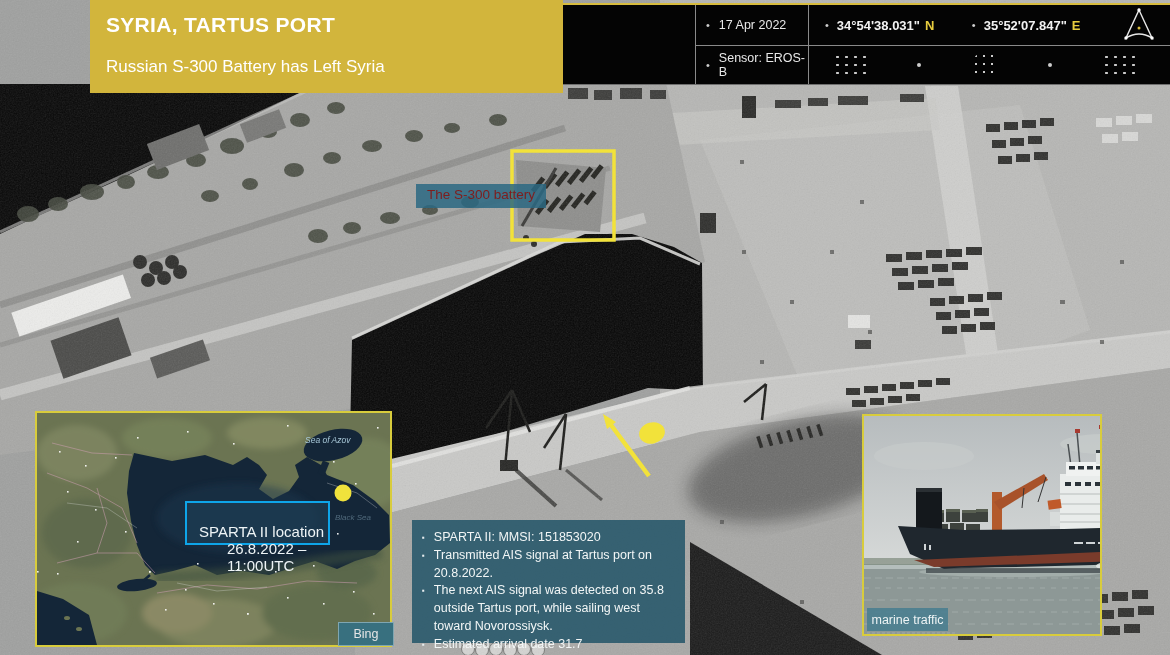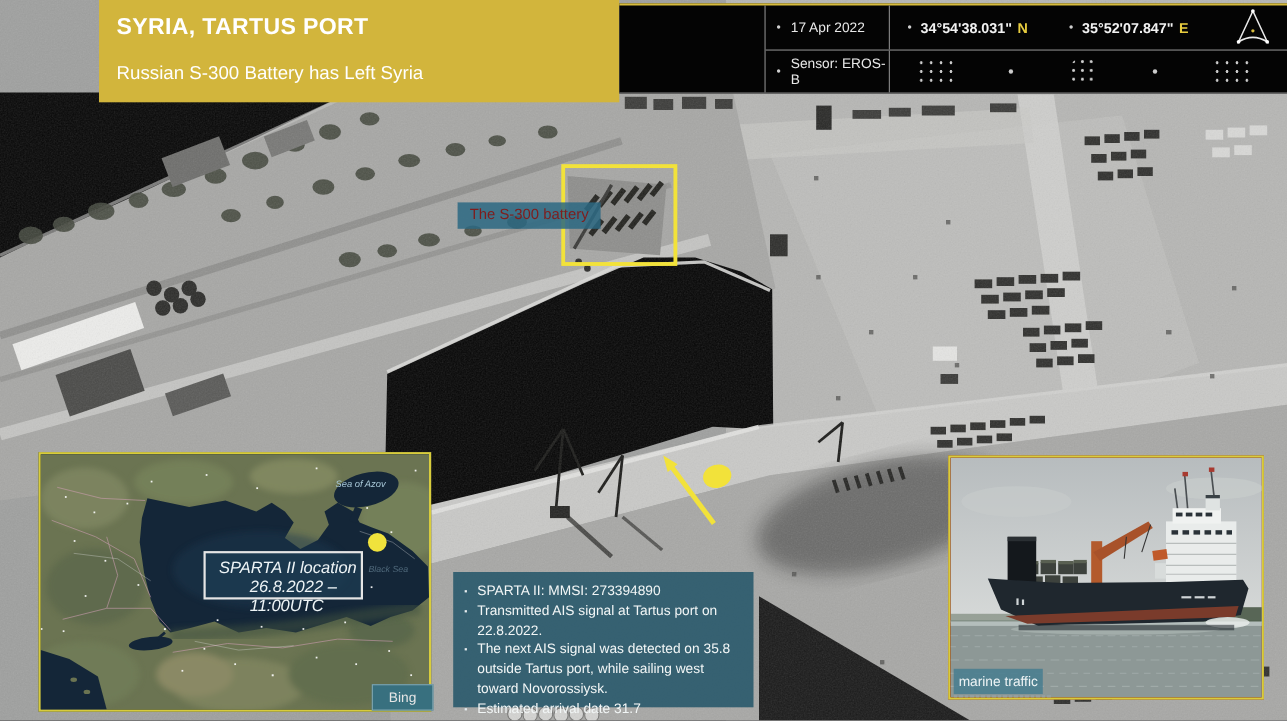"SPARTA II location" #map-label-box { border: 2px solid #e5e5e5 -> 2px solid #0ea5e9; font-style: italic -> none; padding: 5px 0 0 12px -> 20px 0 0 12px }
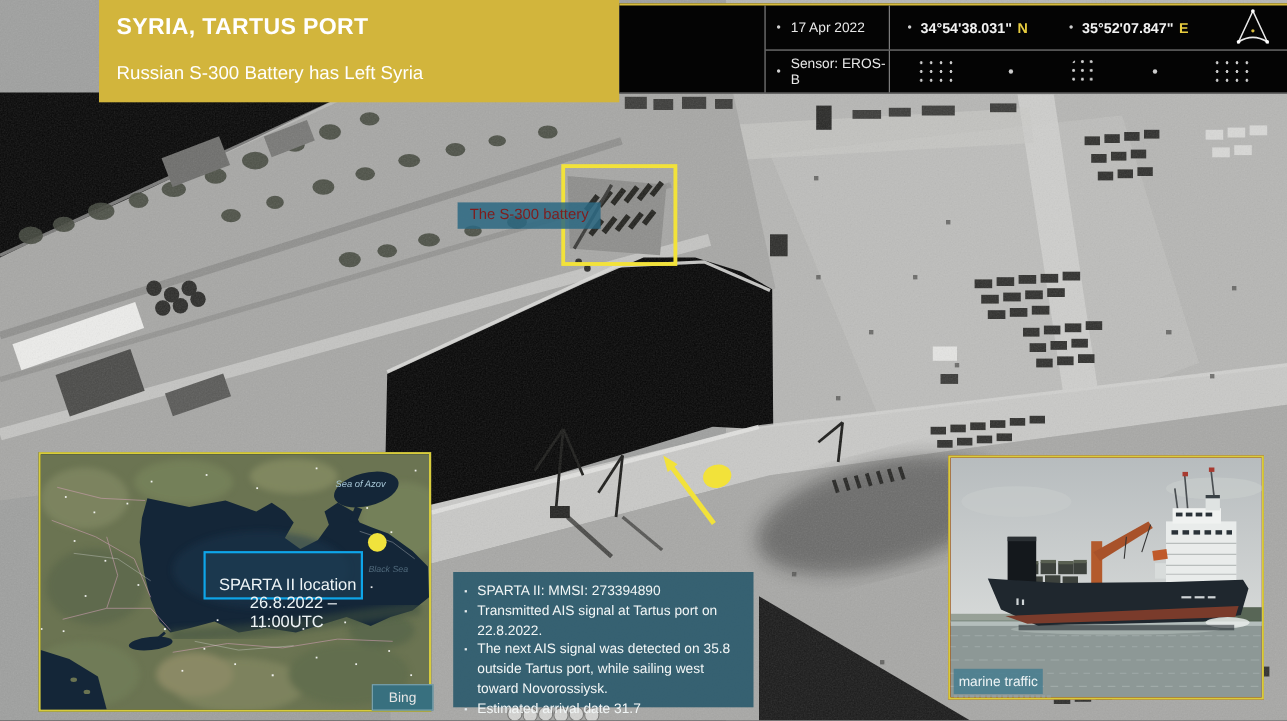"SPARTA II: MMSI: 273394890" span { text: 273394890 -> 151853020 }
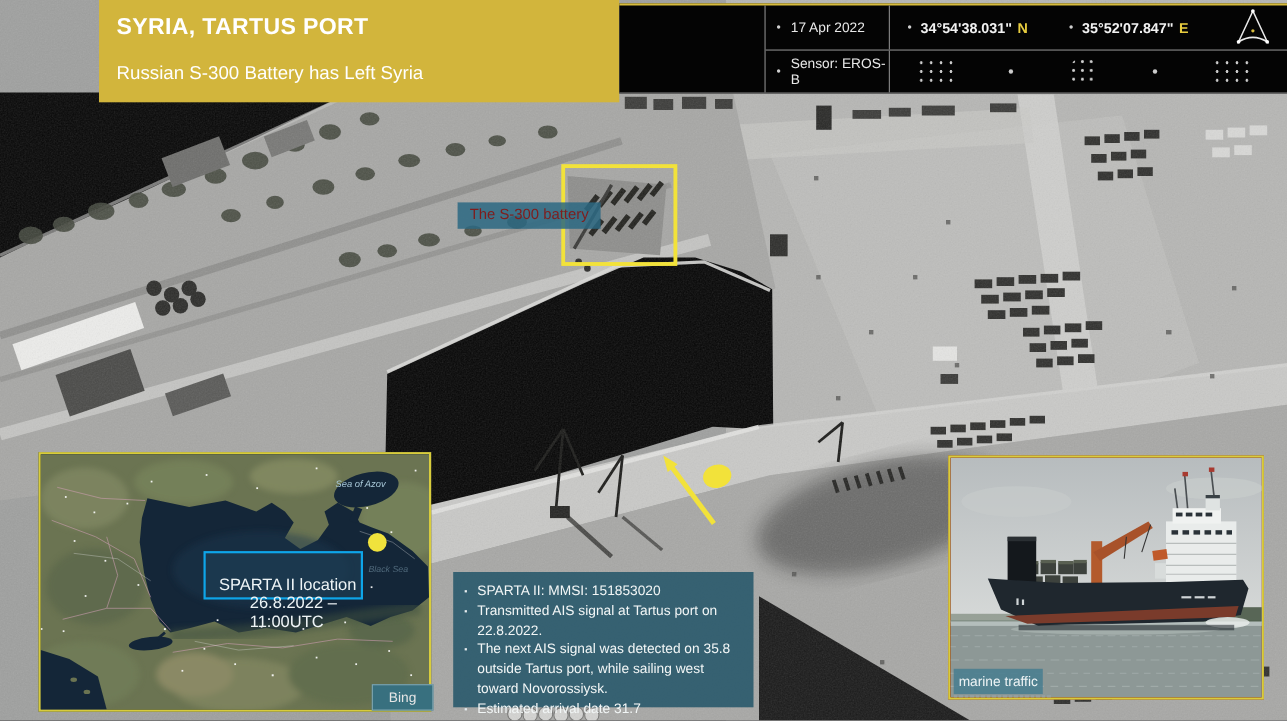"Transmitted AIS signal at Tartus" span { text: 22.8.2022 -> 20.8.2022 }
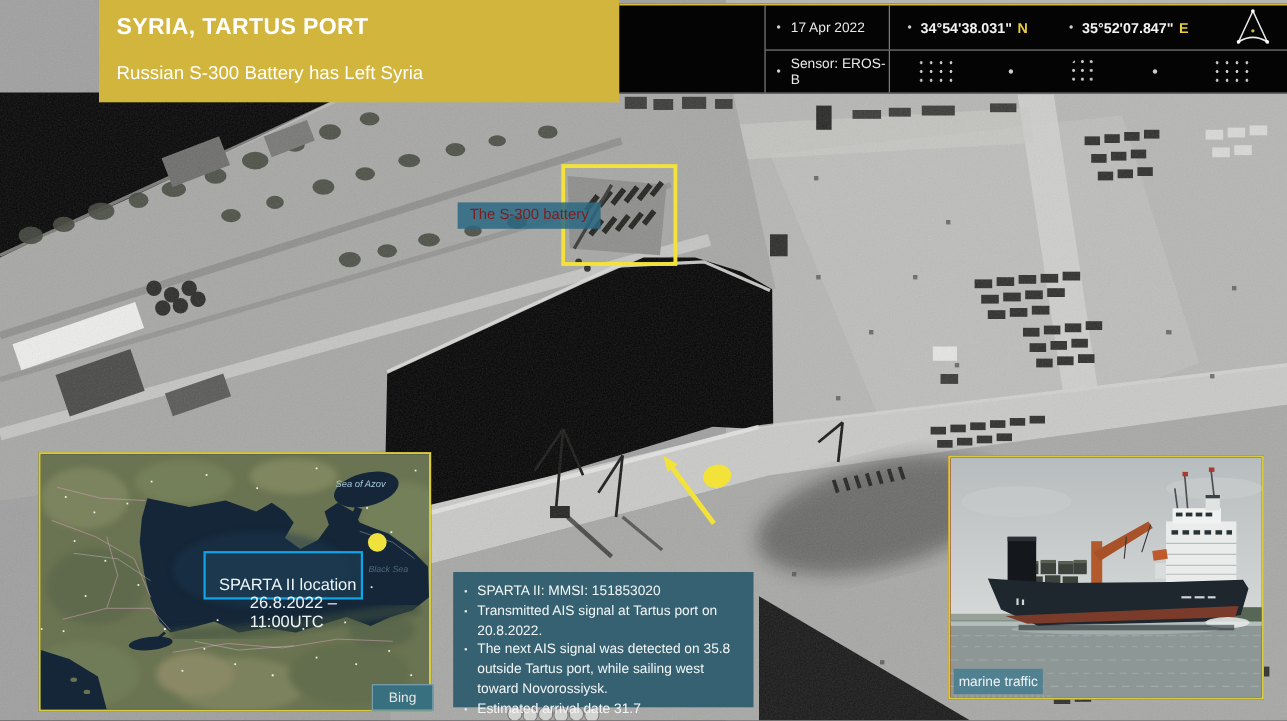"marine traffic" #ship { background: #7f1d1d -> #14532d; width: 287px -> 240px }
